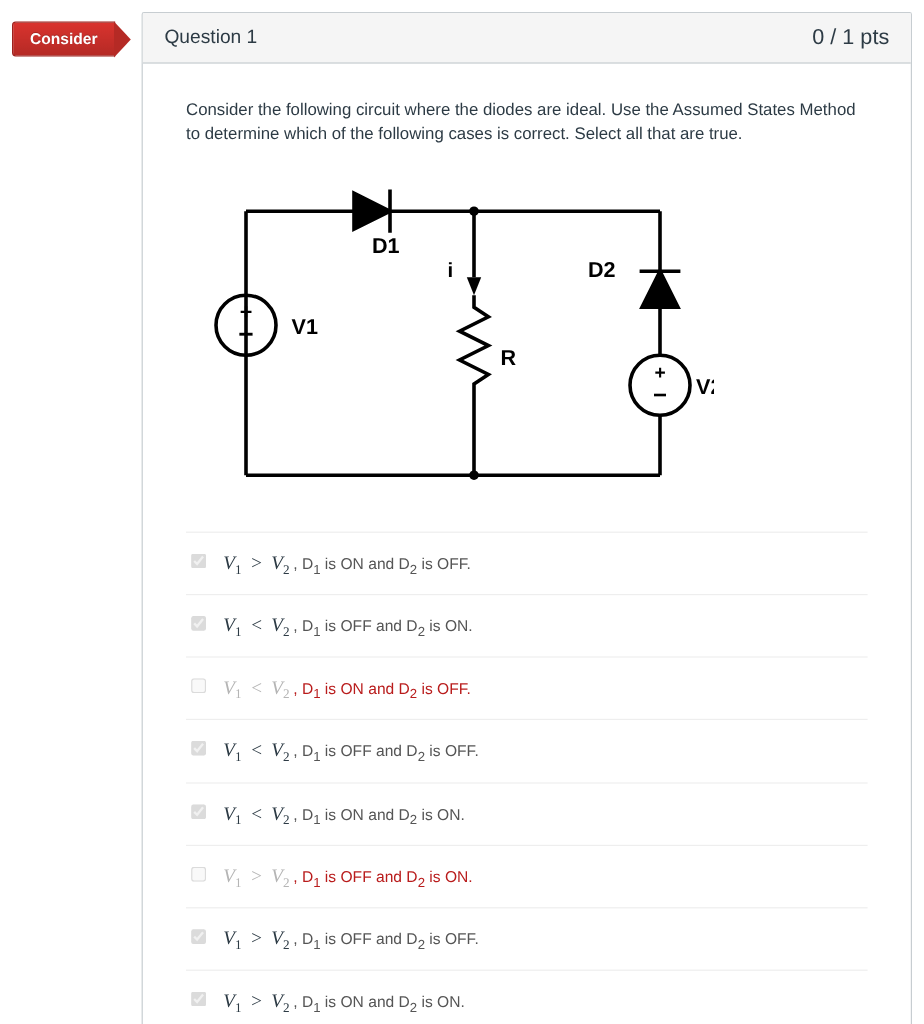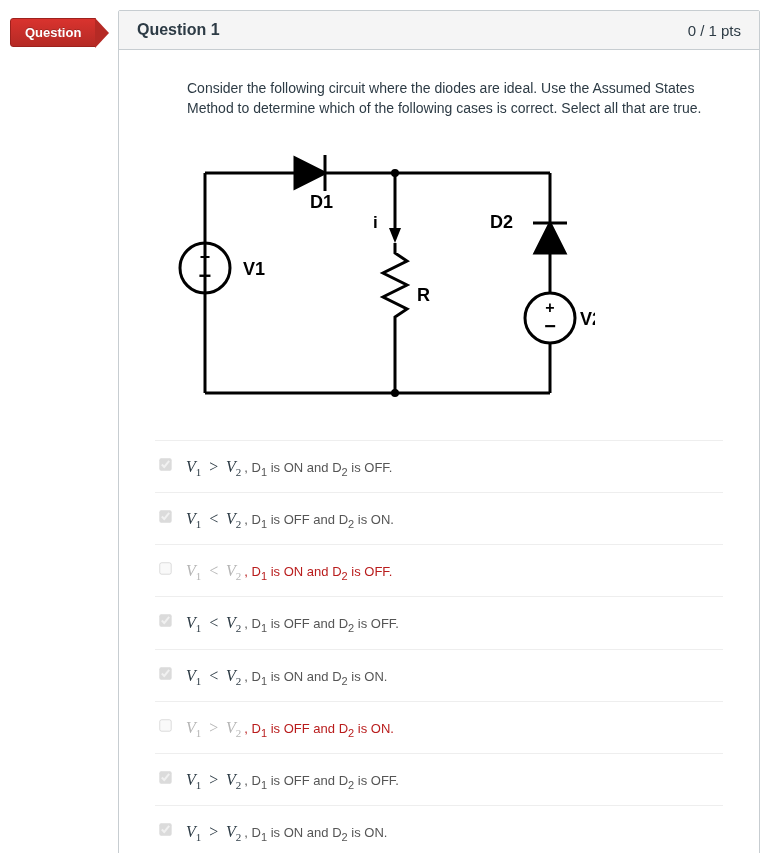"Question" div.badge { text: Question -> Consider }
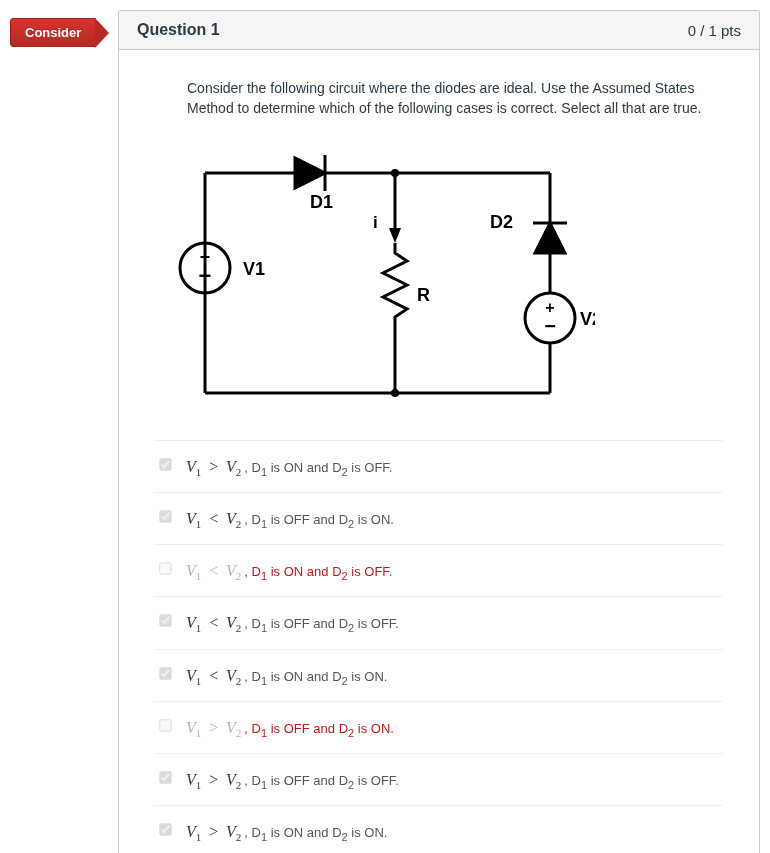"Question 1" .q-title { font-weight: bold -> normal }
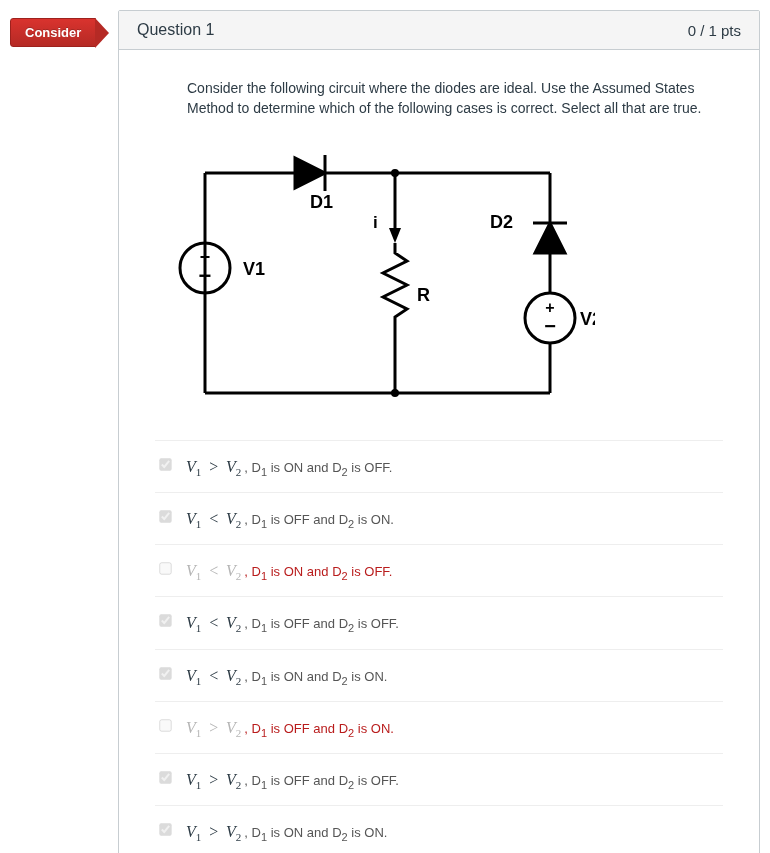"0 / 1 pts" .q-pts { font-size: 15px -> 18px }
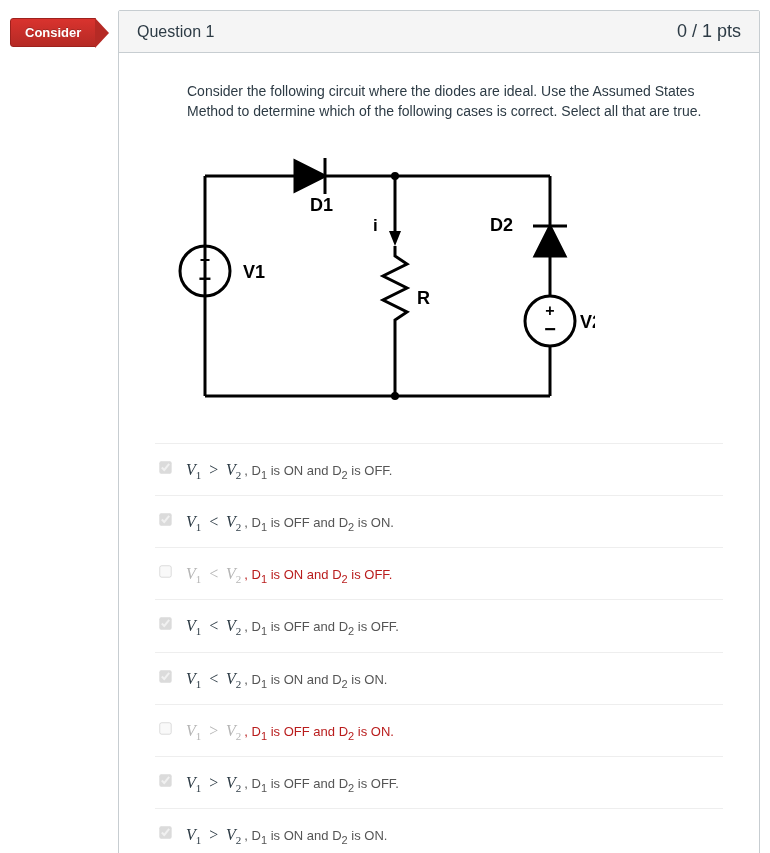"Consider the following circuit where" .prompt { margin-left: 32px -> none }
